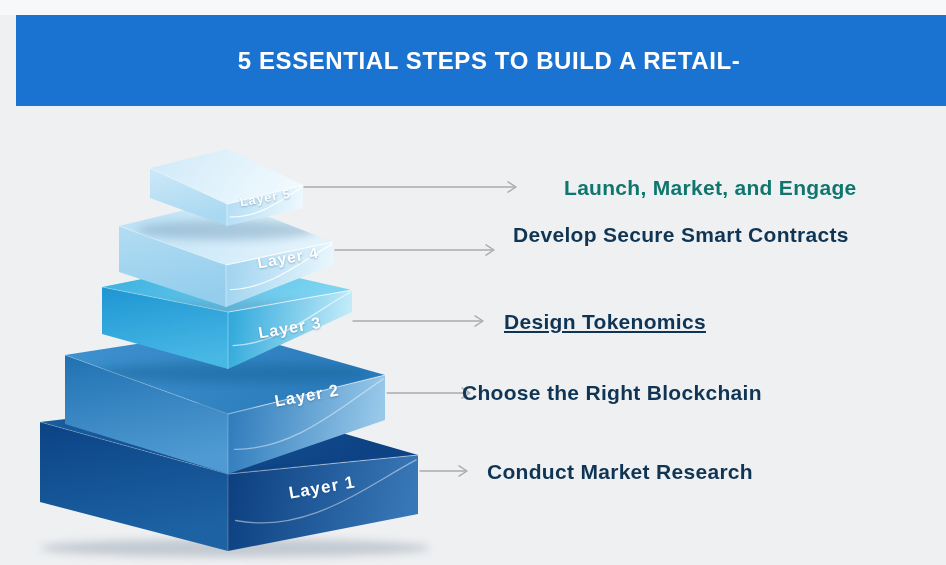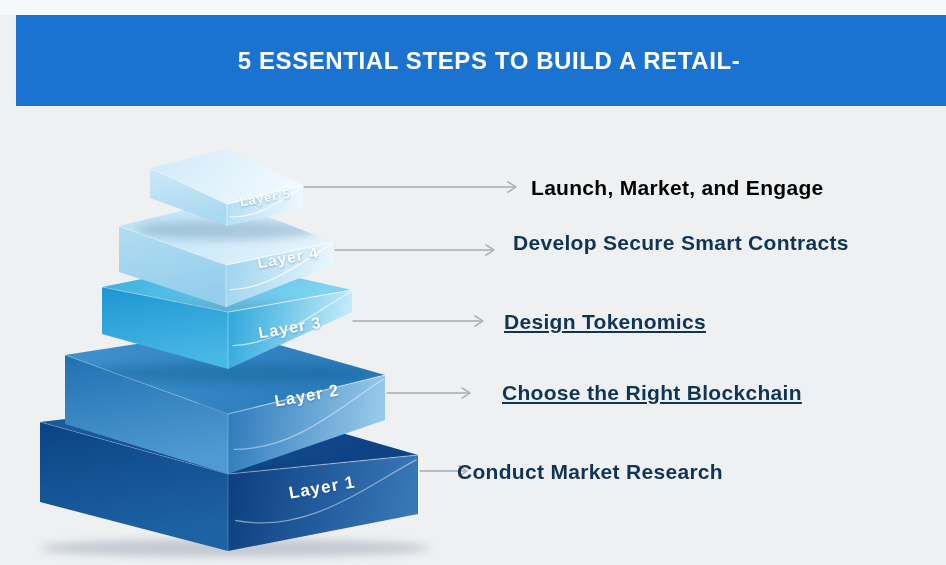"Launch, Market, and Engage" div.step-label { color: #000000 -> #0f766e; left: 531px -> 564px }
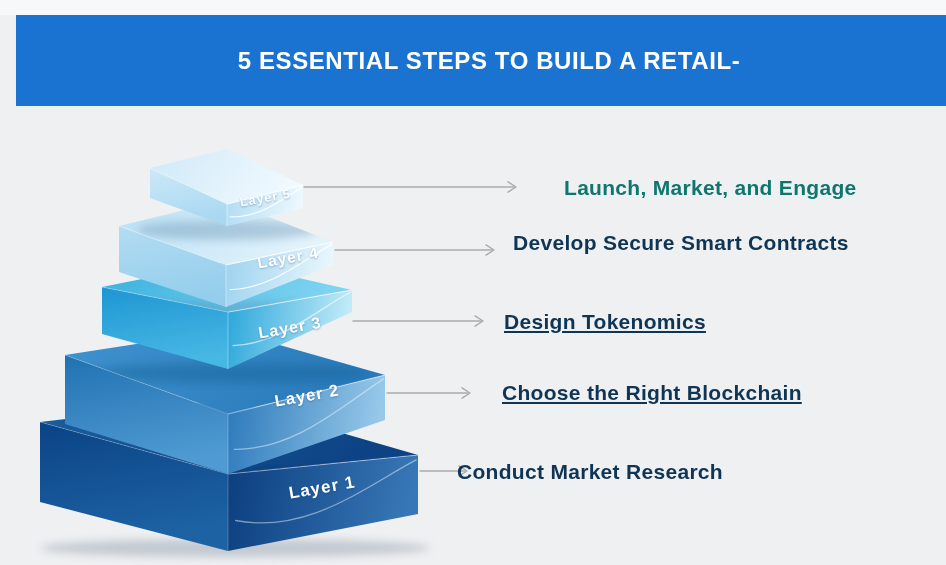"Develop Secure Smart Contracts" div.step-label { top: 228px -> 220px }
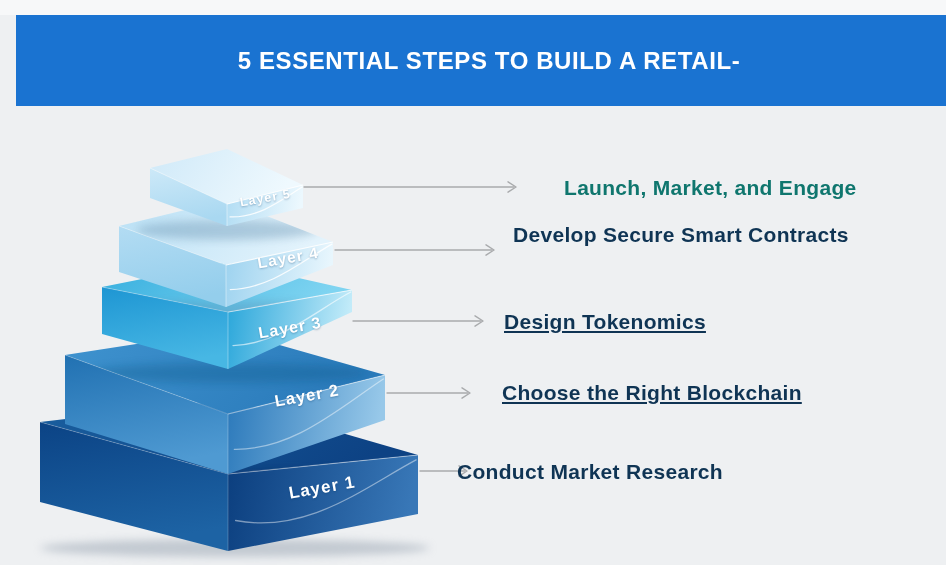"Choose the Right Blockchain" div.step-label { left: 502px -> 462px; text-decoration: underline -> none }
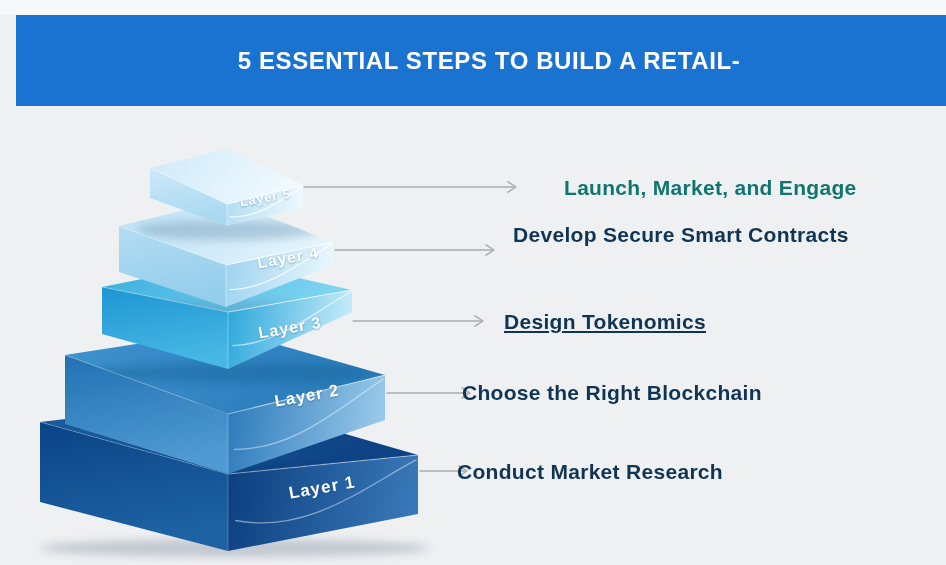"Conduct Market Research" div.step-label { left: 457px -> 487px }
